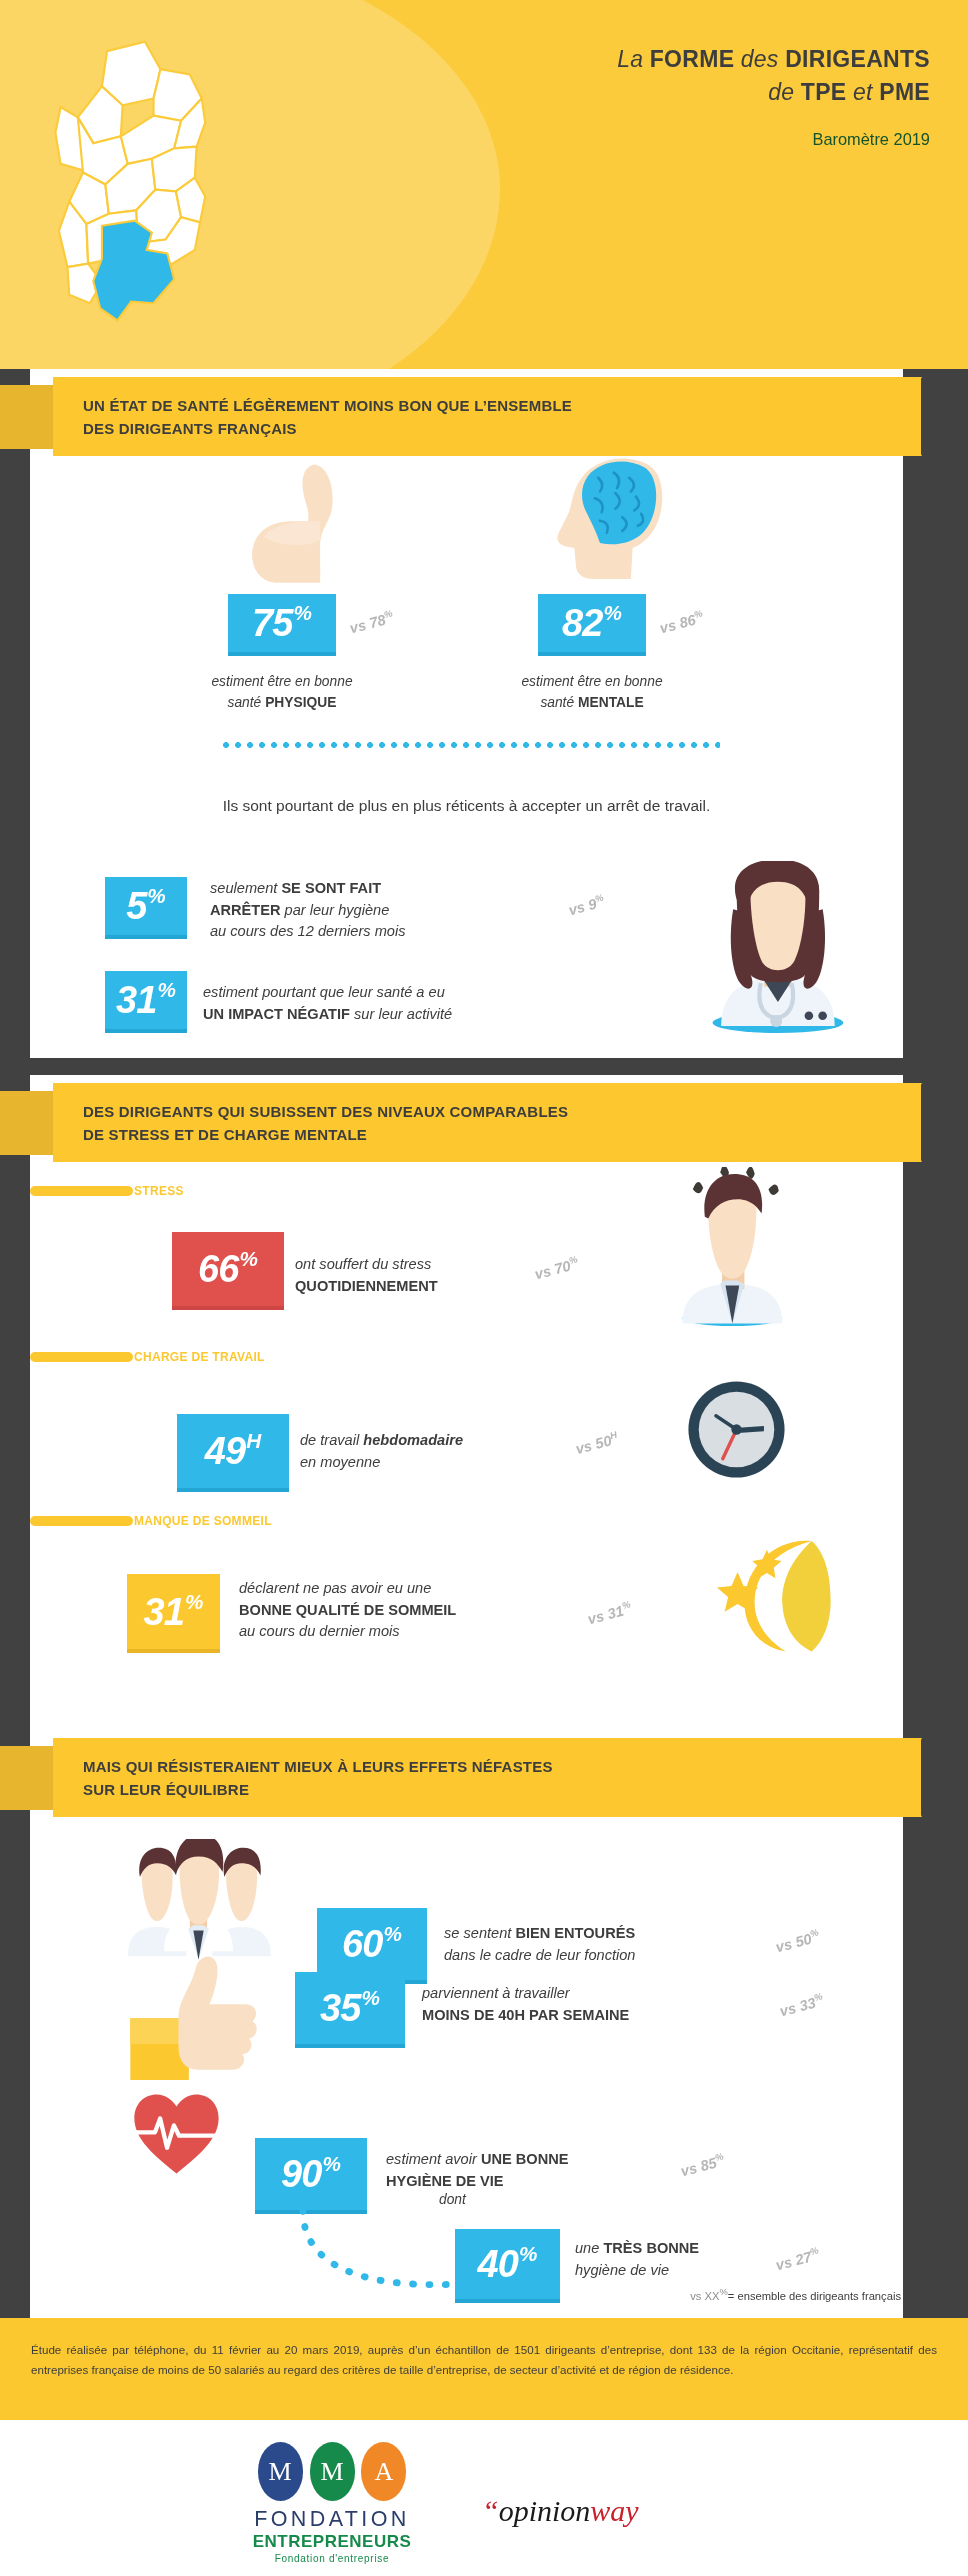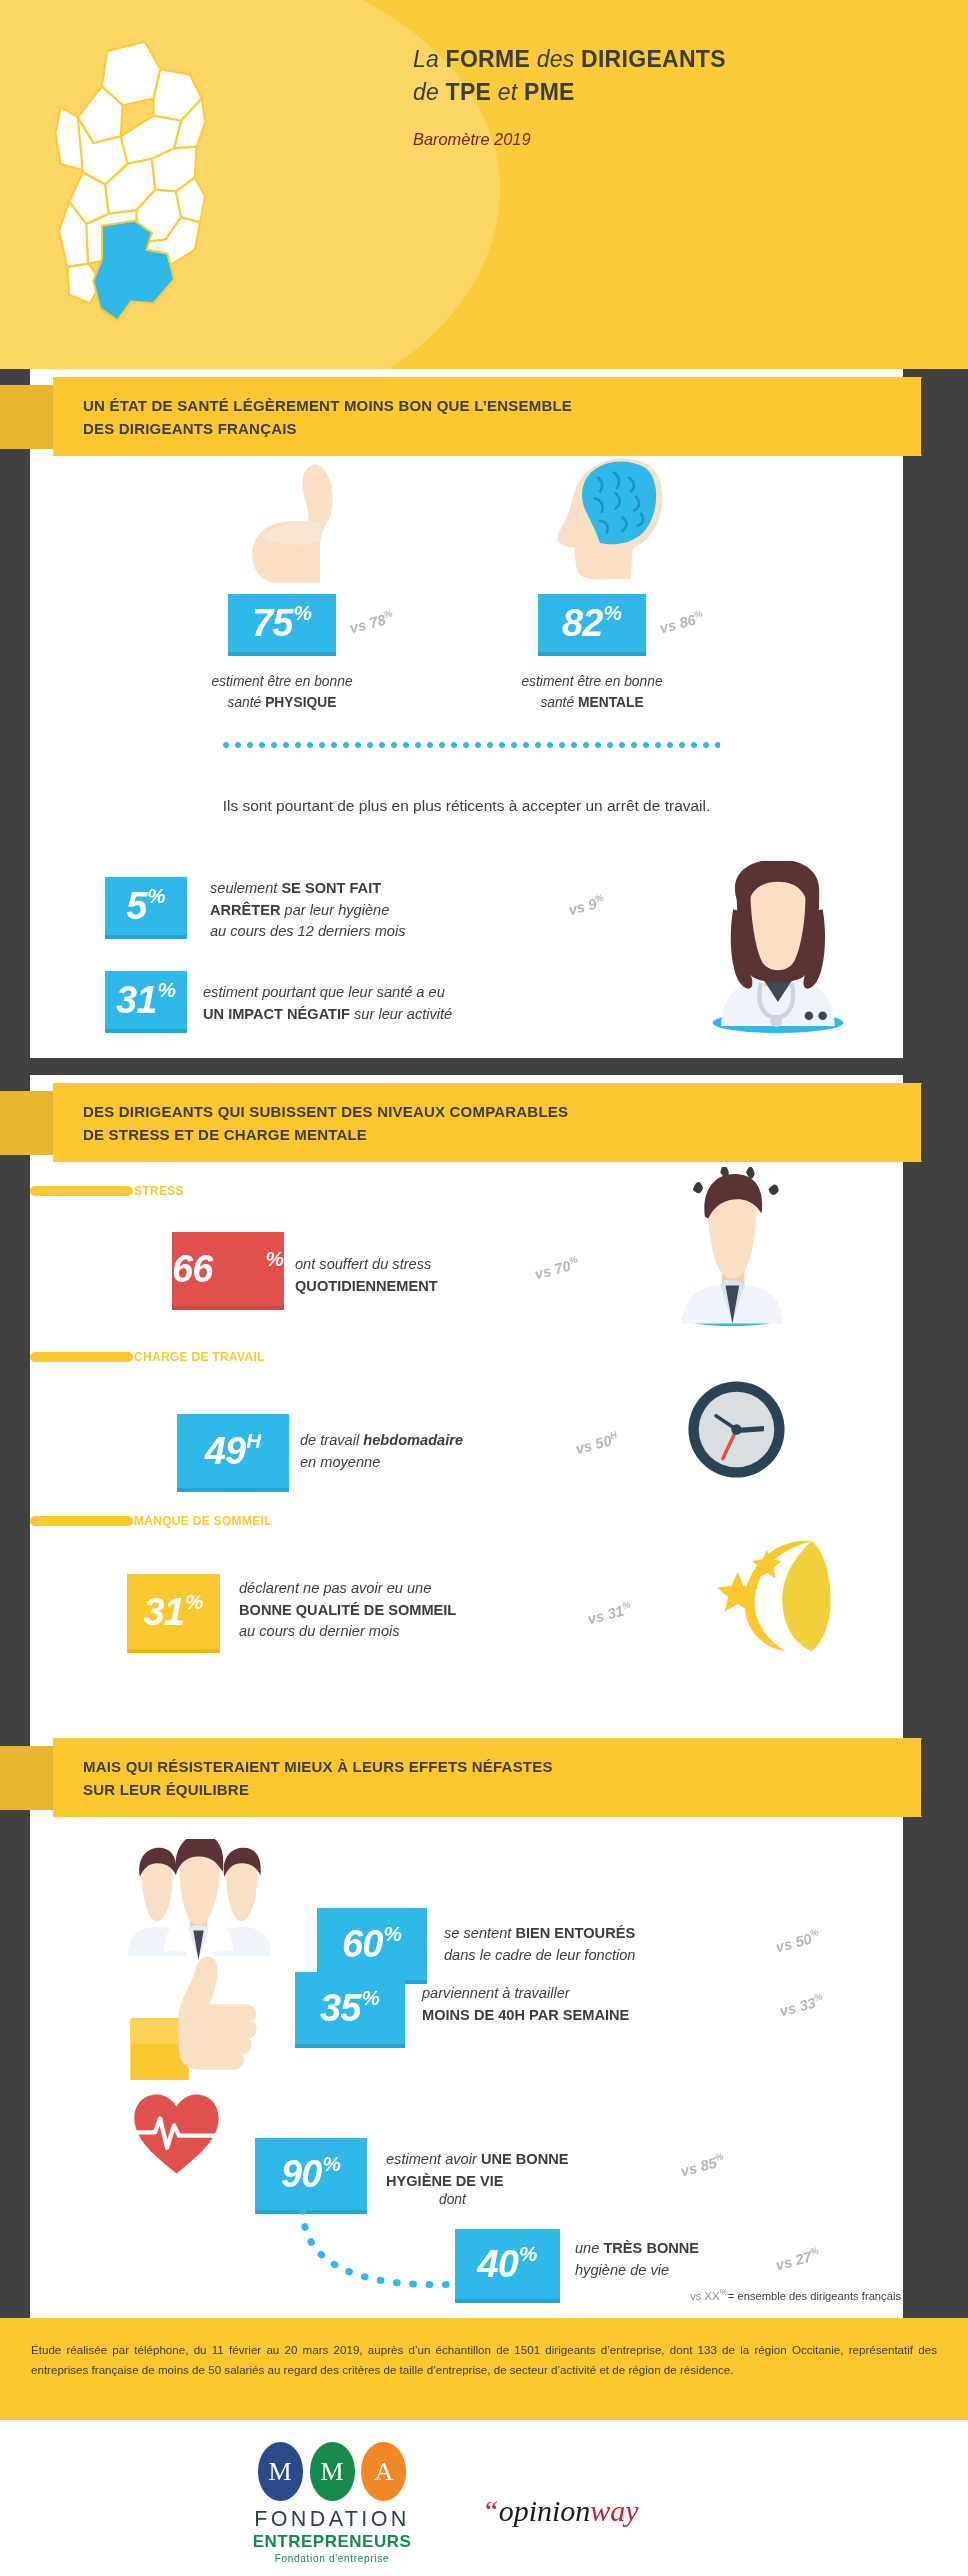"La FORME des DIRIGEANTS" .header .titlewrap { text-align: left -> right }
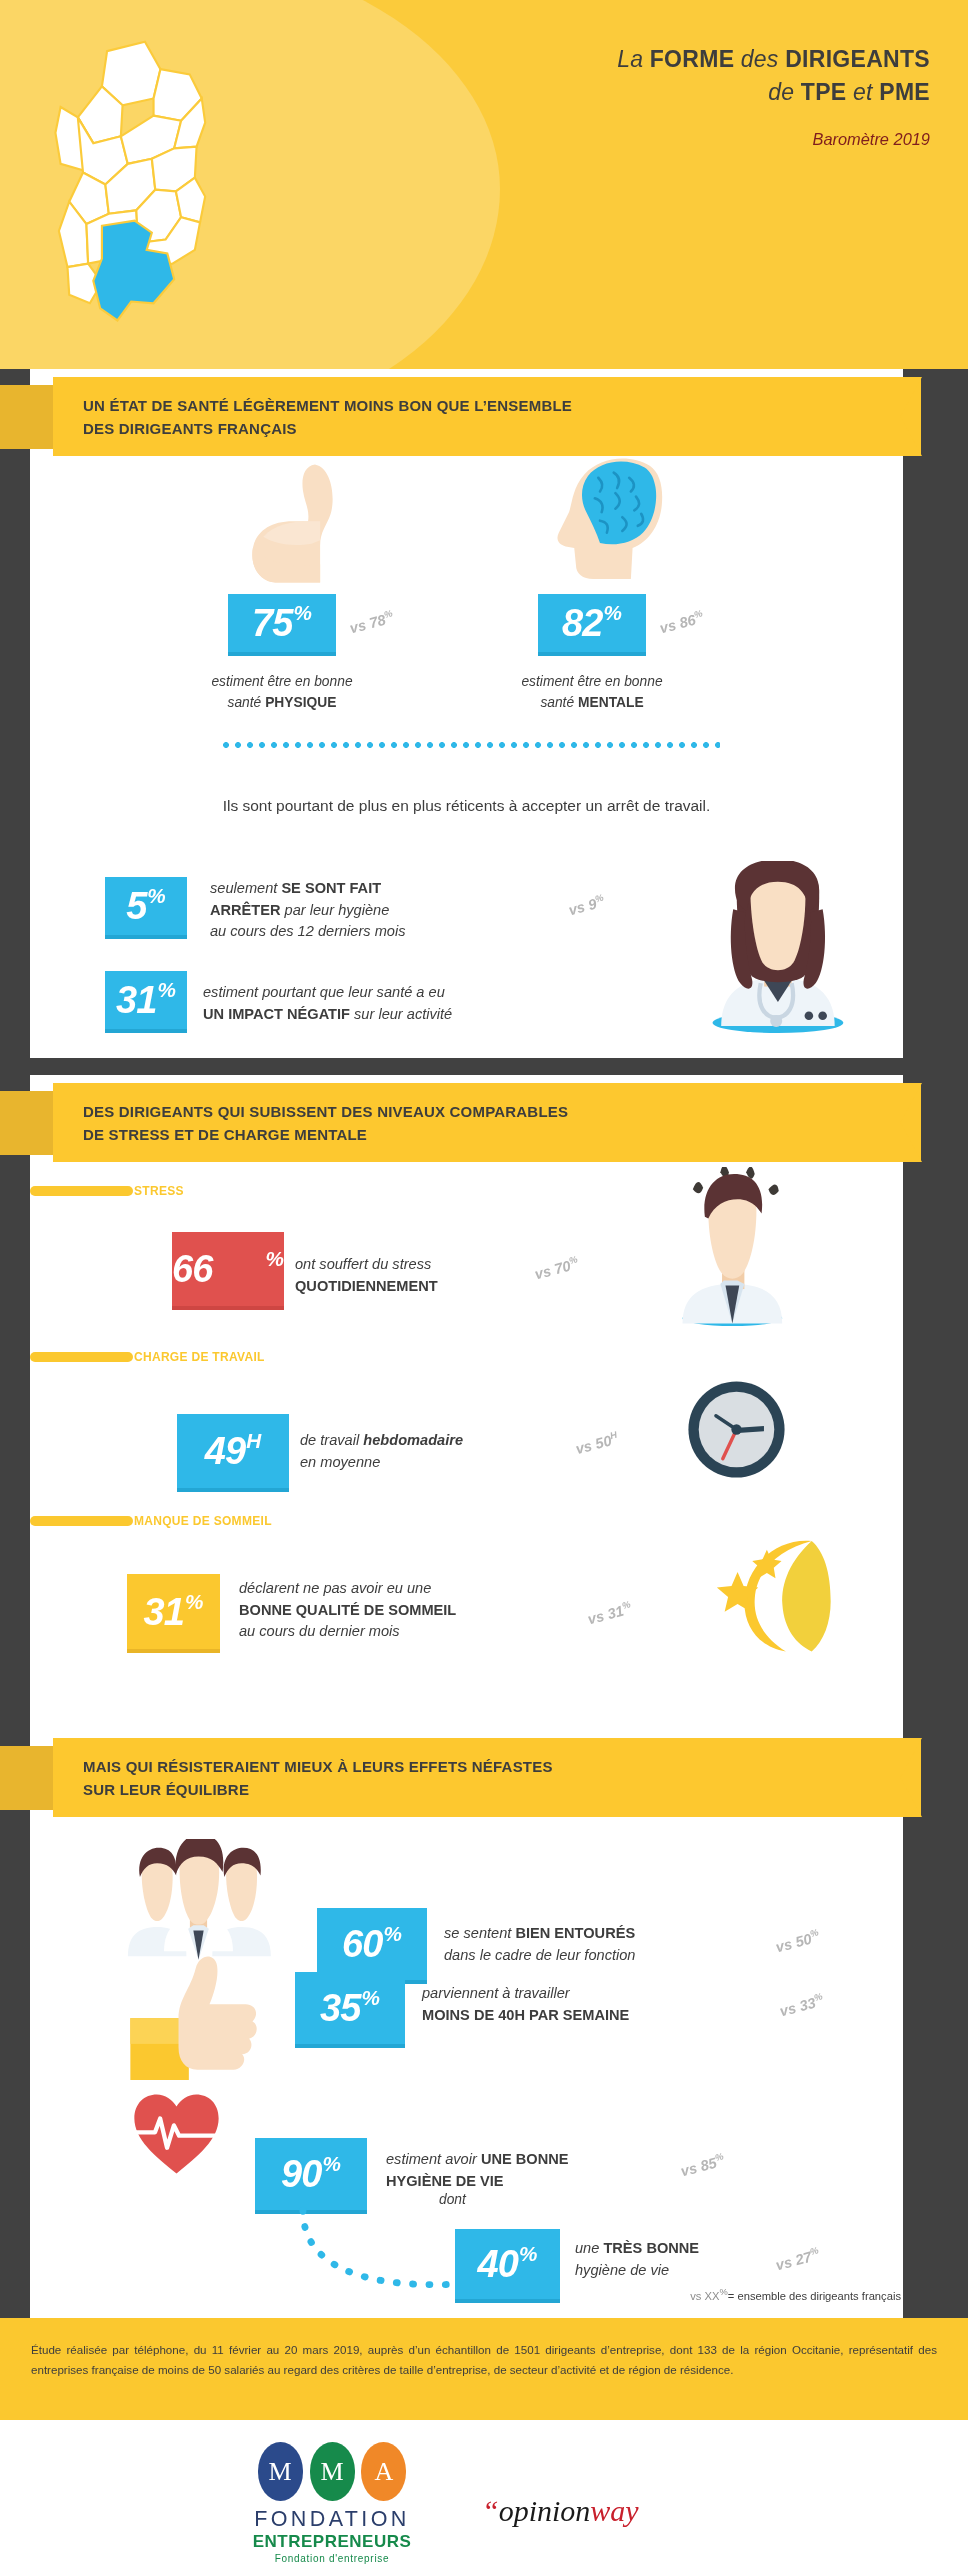"Baromètre 2019" .ttl-sub { color: #7f1d1d -> #14532d; font-style: italic -> none }
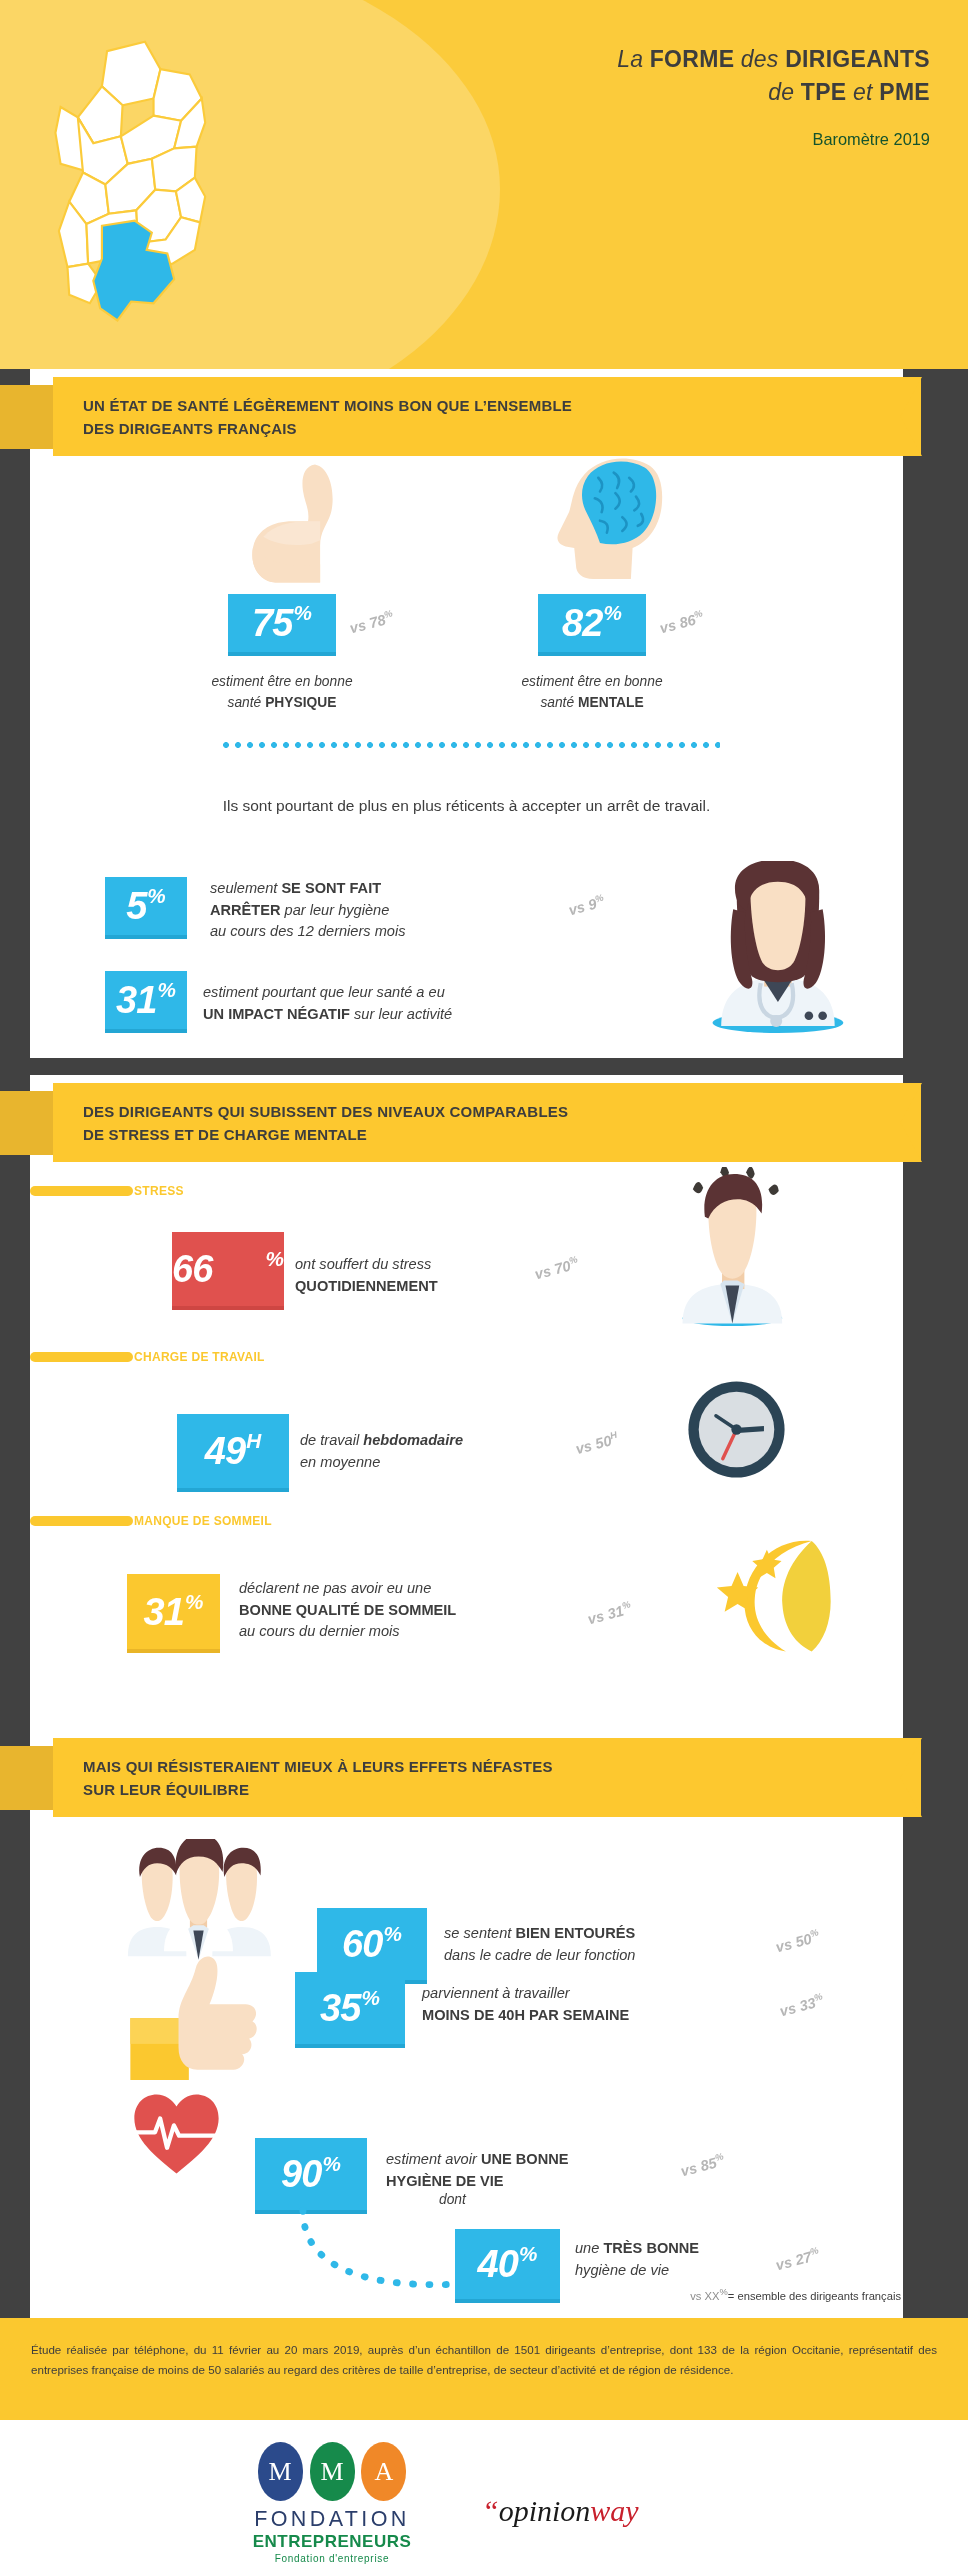"66" div.statbox { justify-content: space-between -> none }
